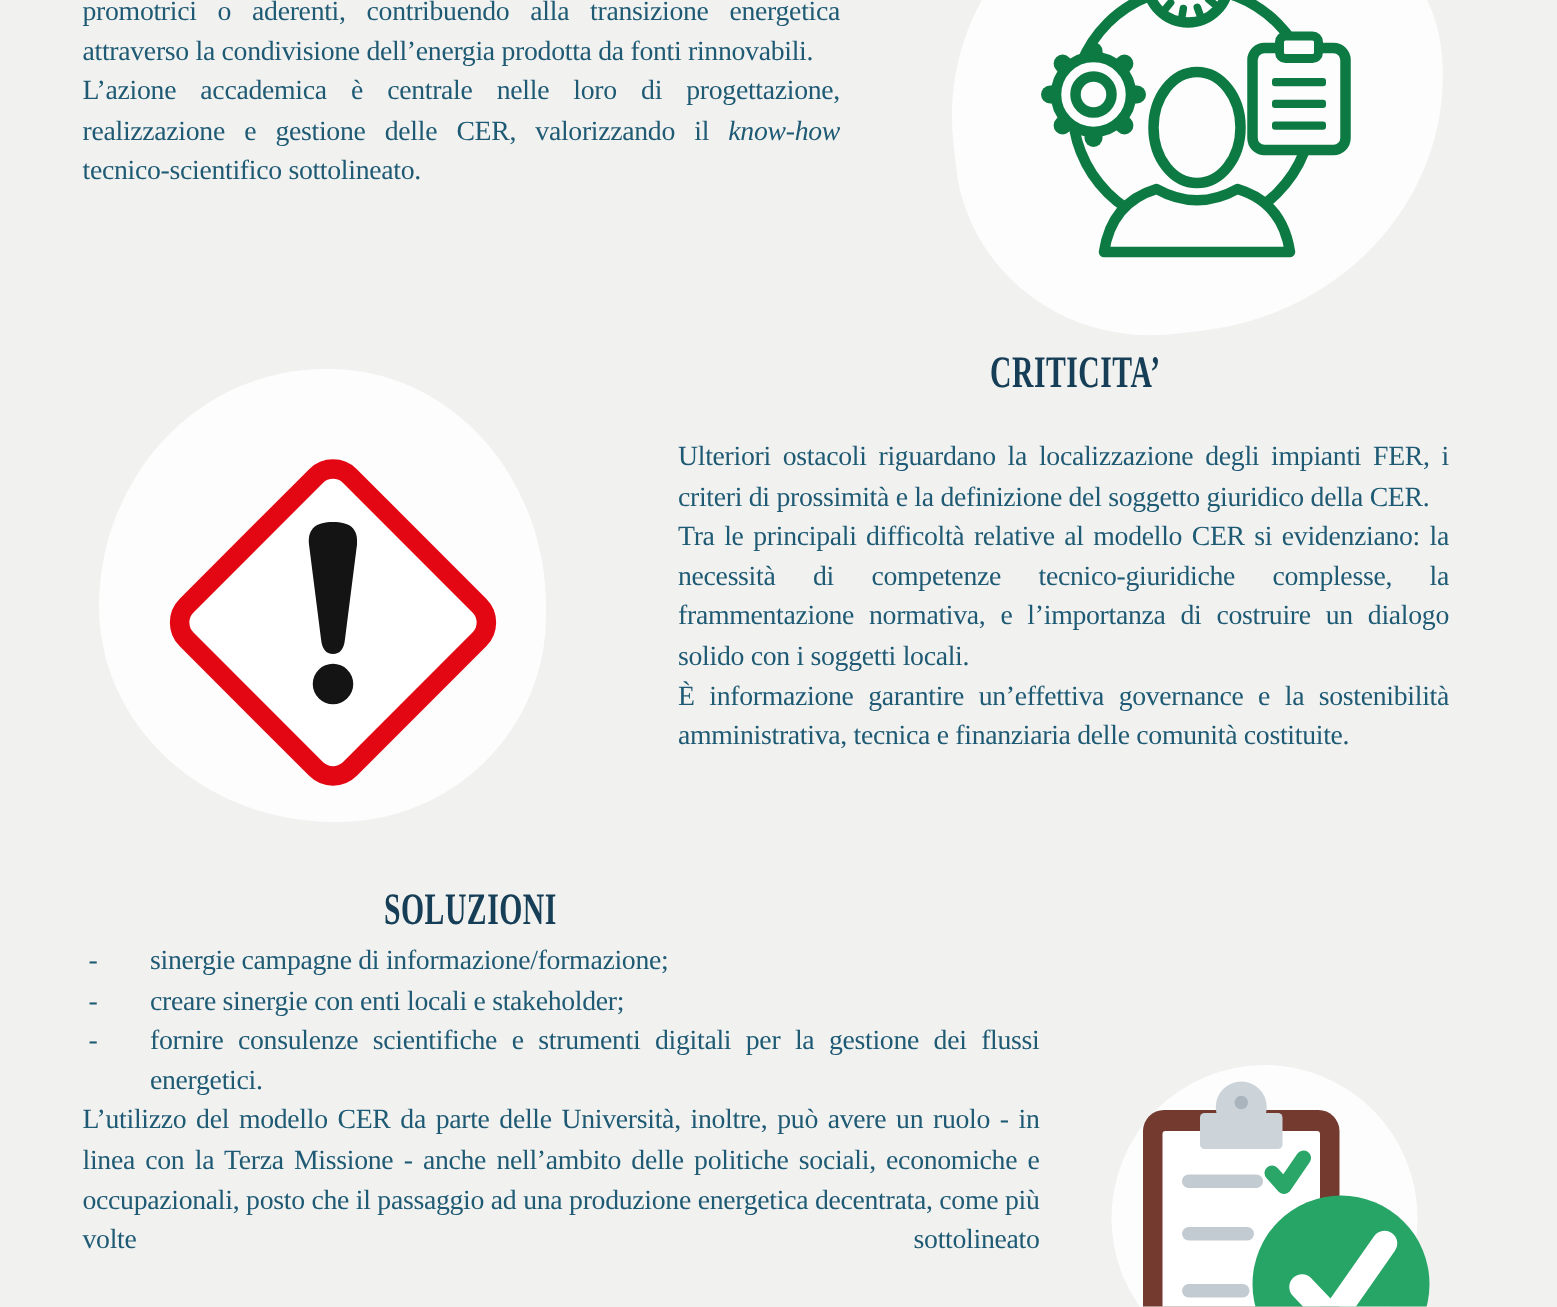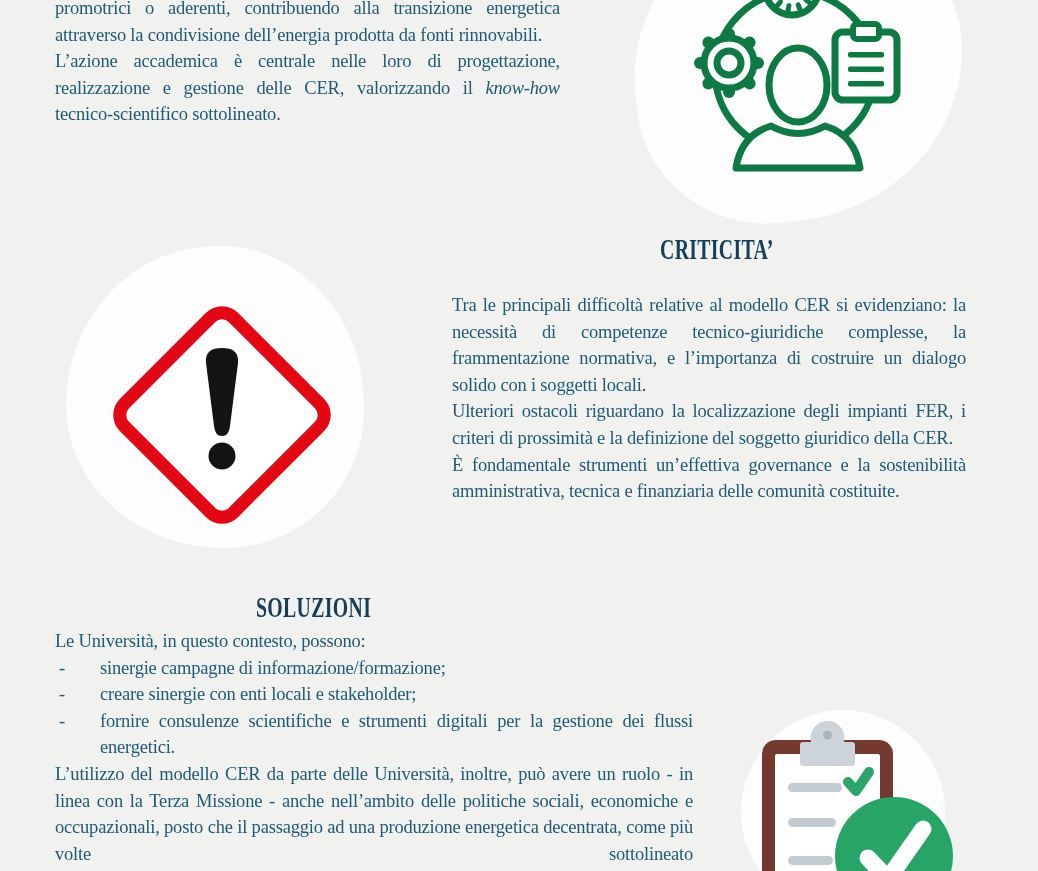"Tra le principali difficoltà relative" p { order: before "Ulteriori ostacoli riguardano la" -> after "Ulteriori ostacoli riguardano la" }
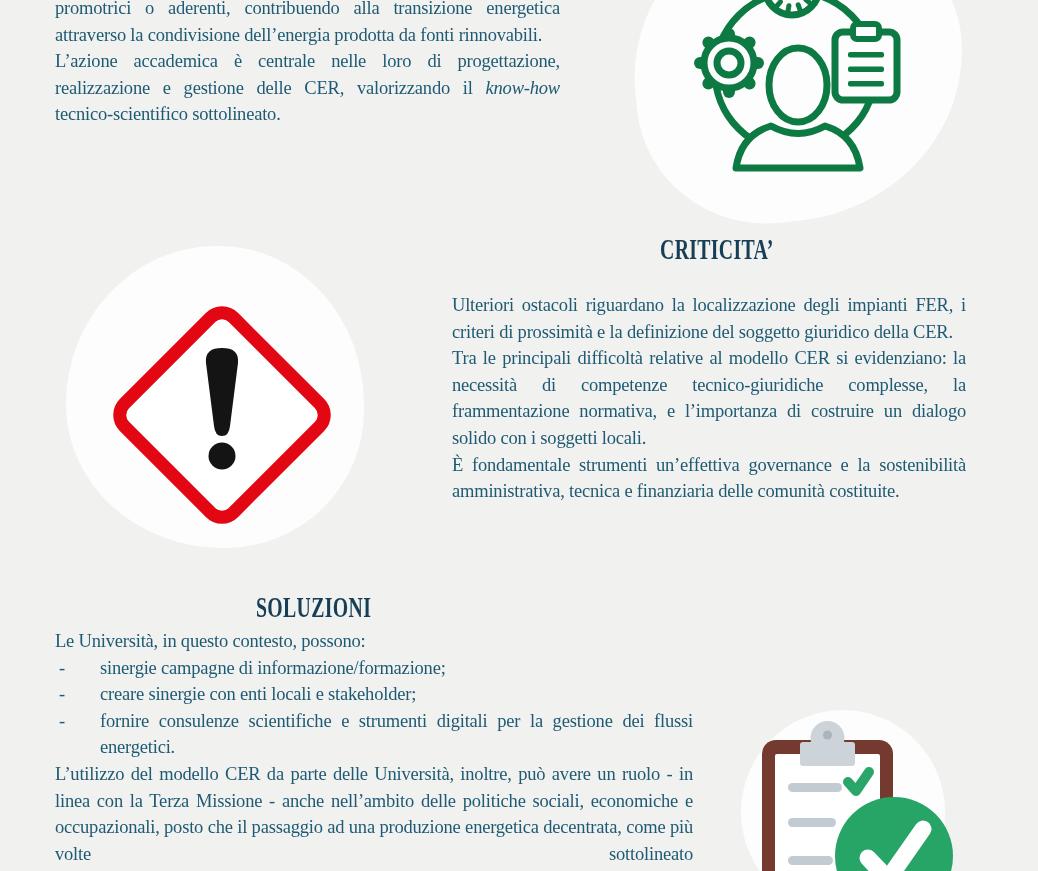"È fondamentale strumenti un’effettiva" p { text: fondamentale strumenti -> informazione garantire }
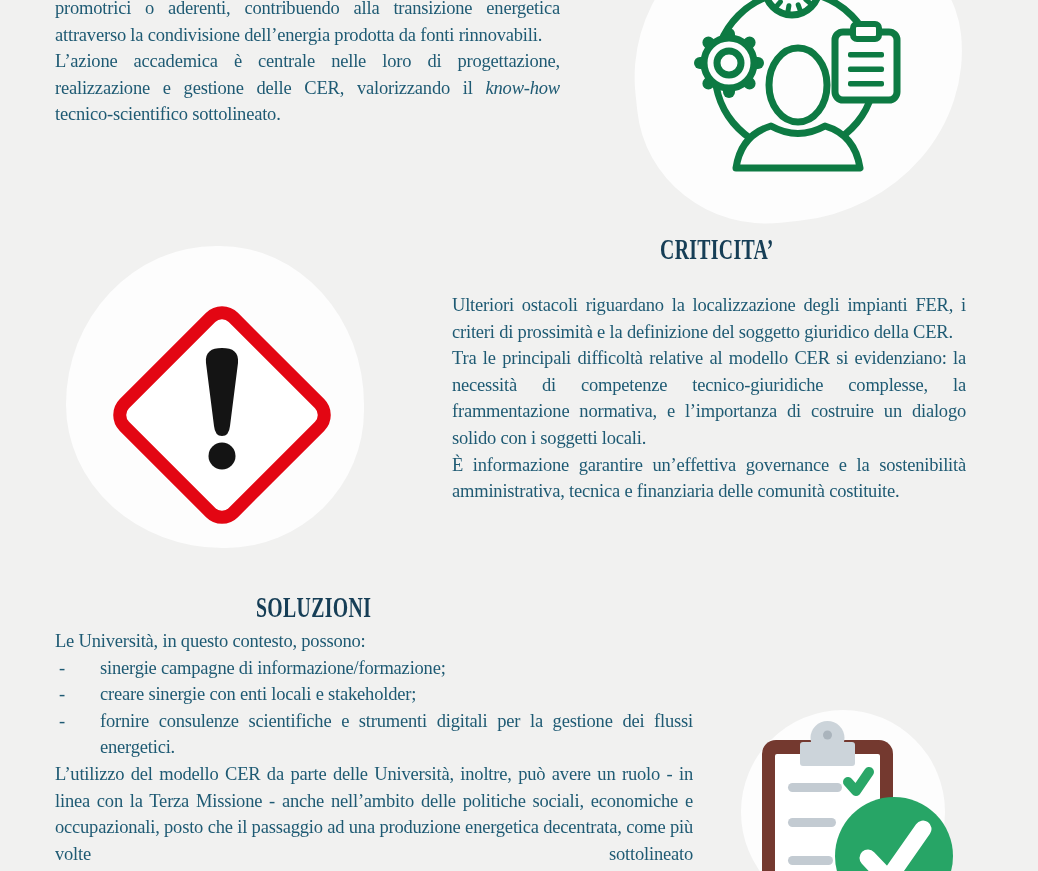"Le Università, in questo contesto," p.lead-line { html: <p>Le Università, in questo contesto, possono:</p> -> none }
